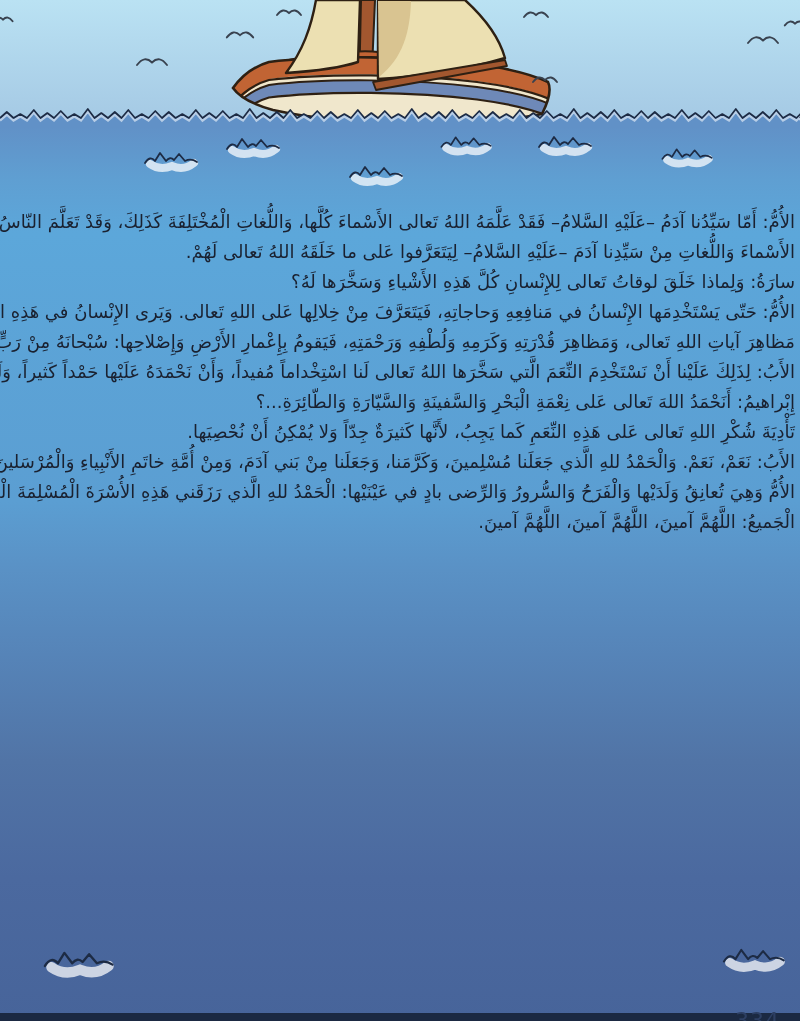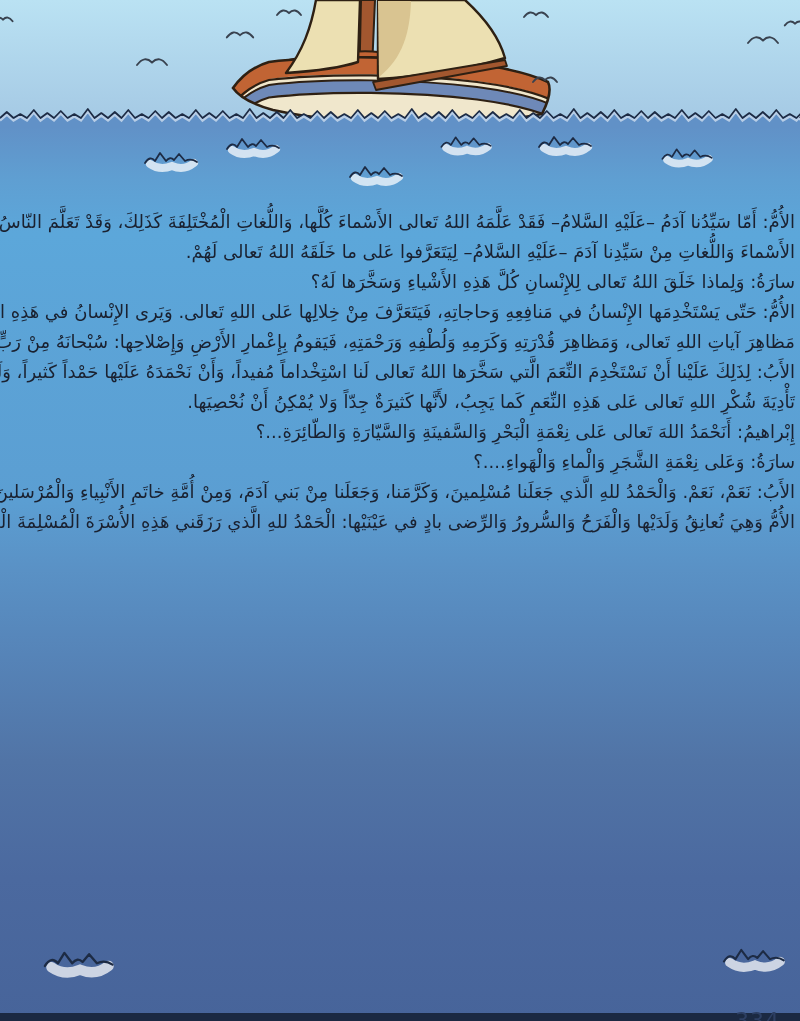"سارَةُ: وَلِماذا خَلَقَ اللهُ تَعالى" div.line { text: اللهُ -> لوقاتُ }
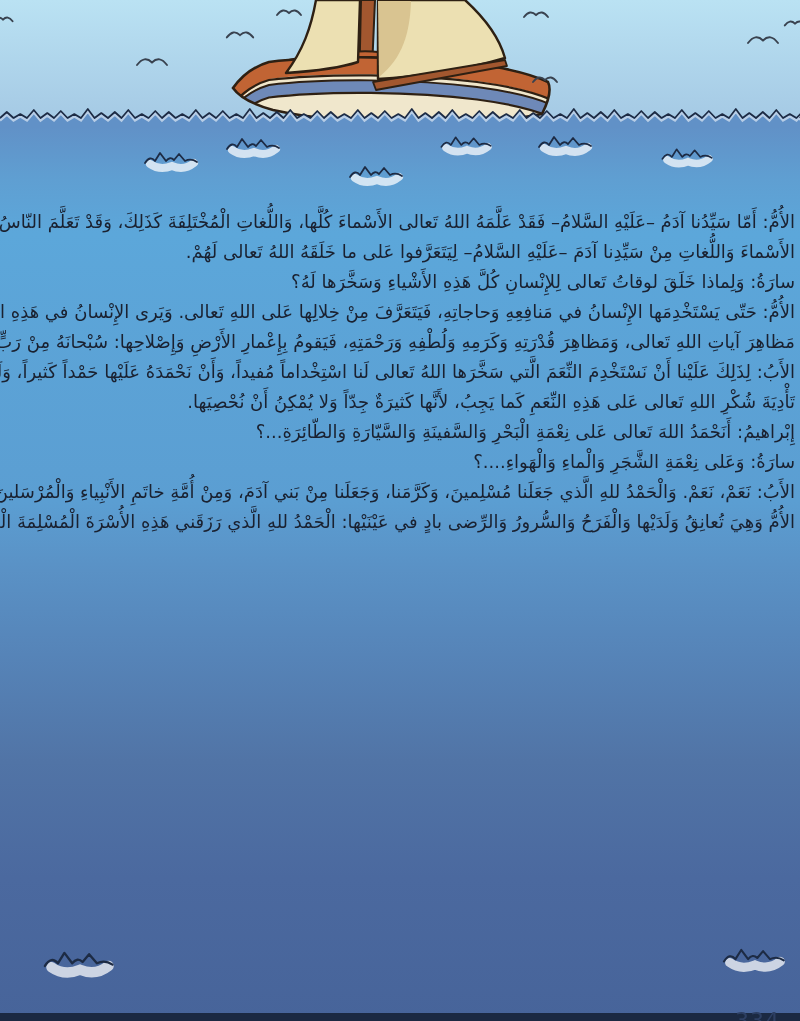"تَأْدِيَةَ شُكْرِ اللهِ تَعالى عَلى" div.line { order: before "إِبْراهيمُ: أَنَحْمَدُ اللهَ تَعالى عَلى" -> after "إِبْراهيمُ: أَنَحْمَدُ اللهَ تَعالى عَلى" }
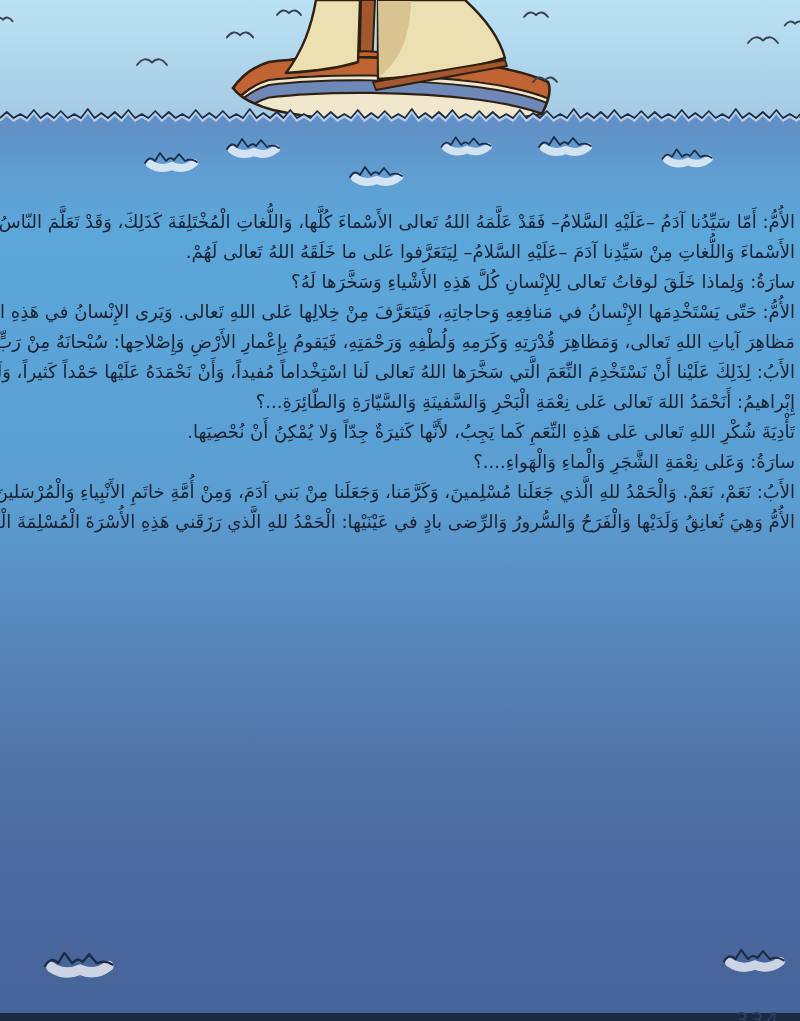"سارَةُ: وَعَلى نِعْمَةِ الشَّجَرِ" div.line { html: <div>سارَةُ: وَعَلى نِعْمَةِ الشَّجَرِ وَالْماءِ وَالْهَواءِ....؟</div> -> none }
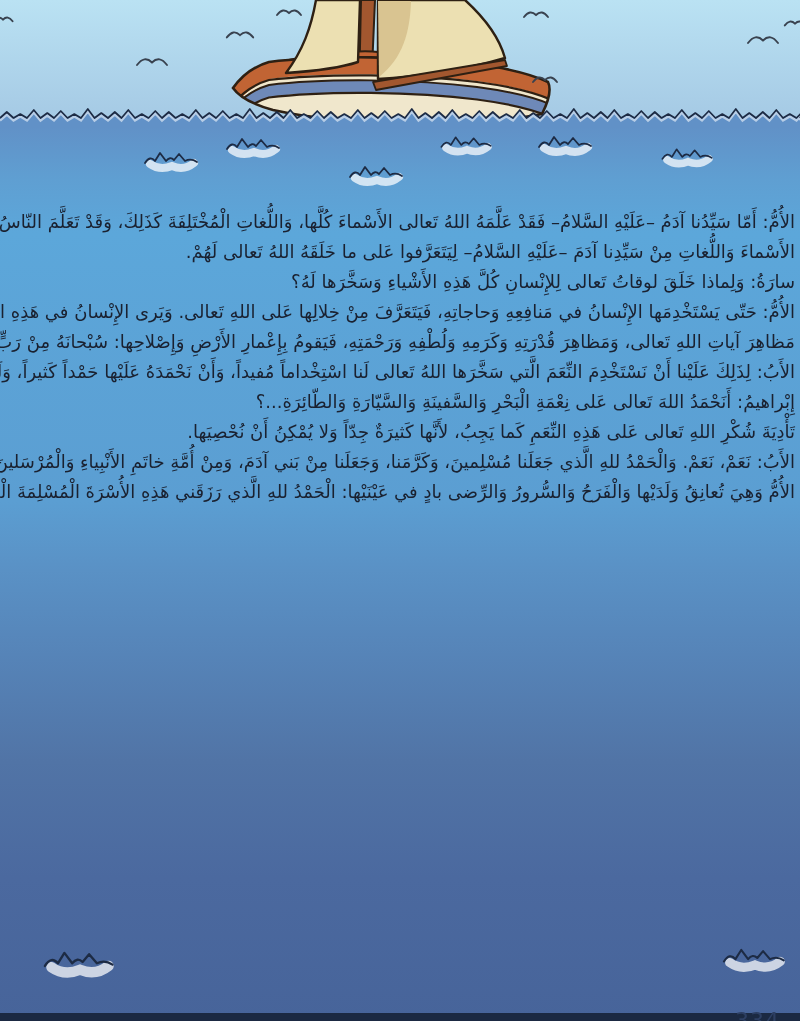"الْجَميعُ: اللَّهُمَّ آمينَ، اللَّهُمَّ" div.line { html: none -> <div>الْجَميعُ: اللَّهُمَّ آمينَ، اللَّهُمَّ آمينَ، اللَّهُمَّ آمينَ.</div> }
